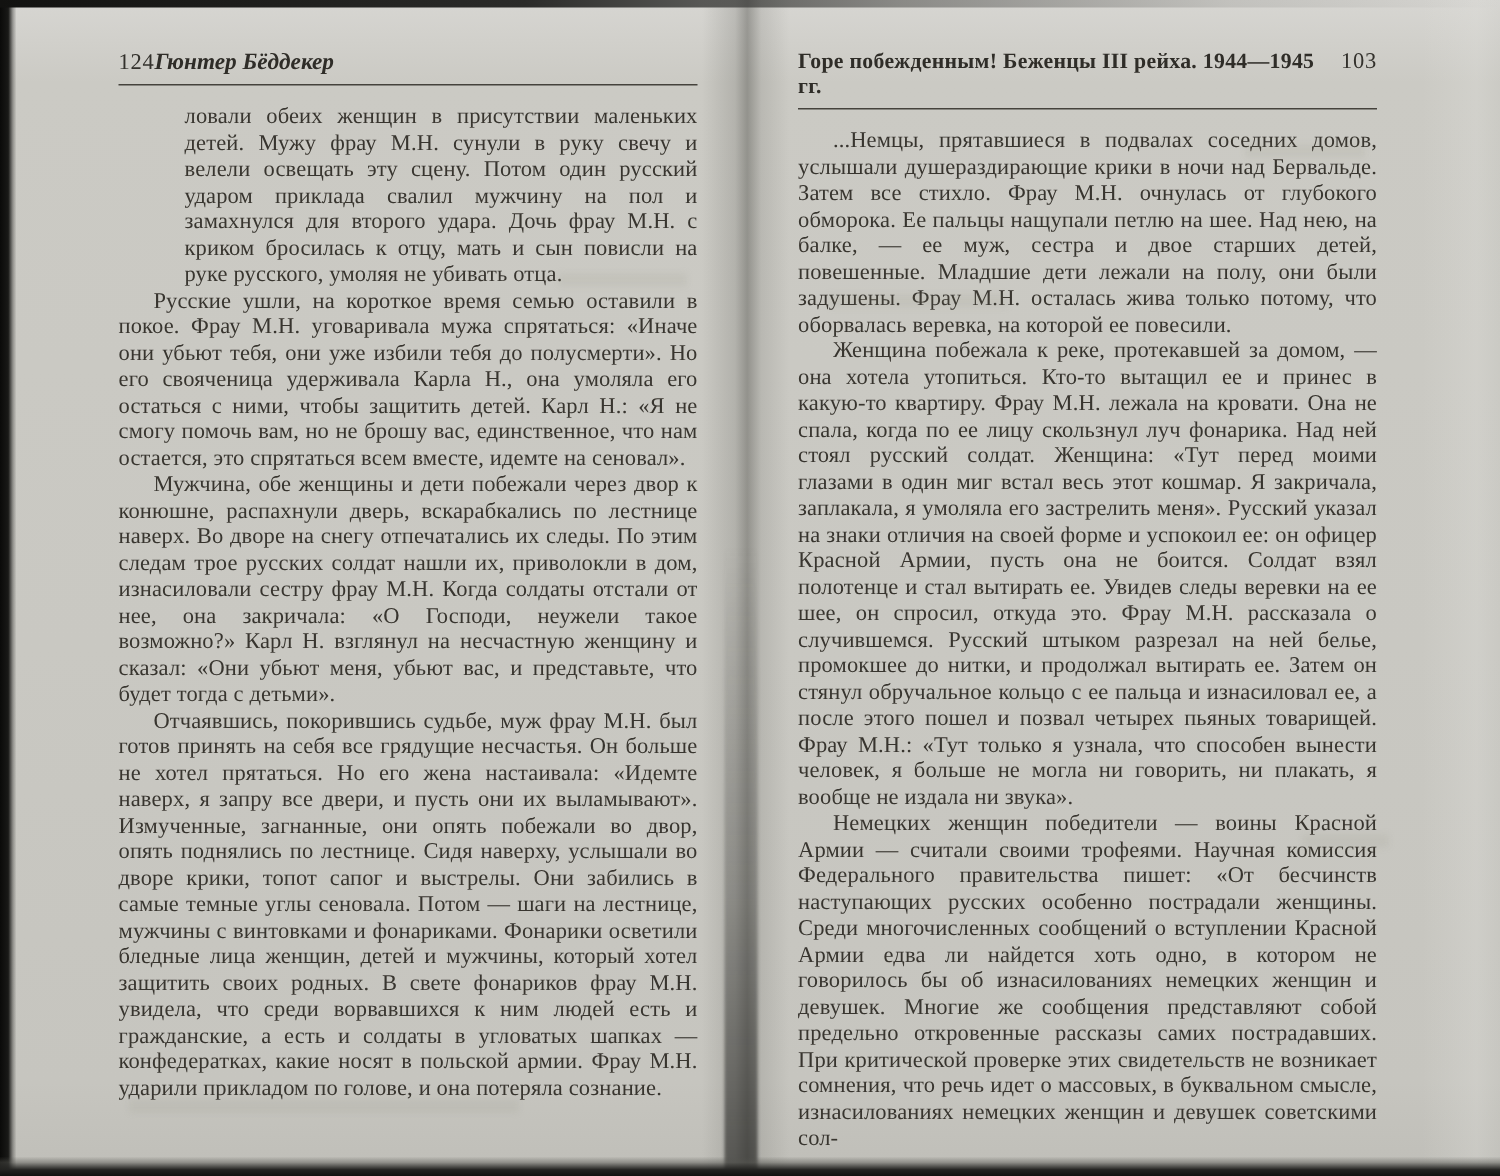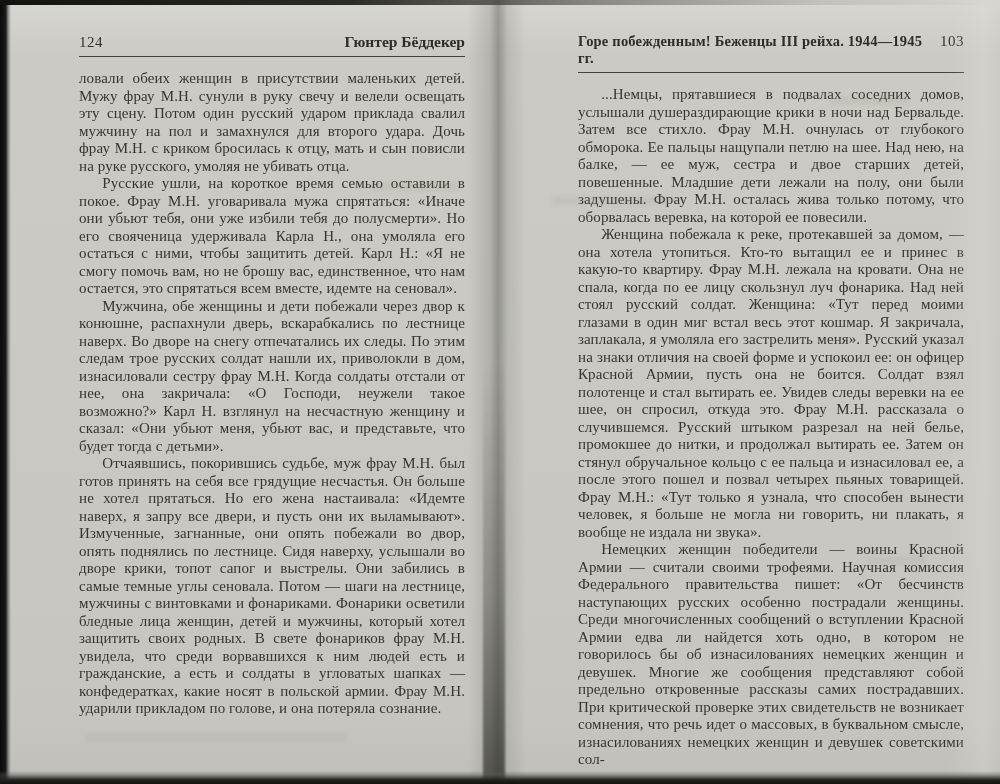"124" .page-header { justify-content: space-between -> flex-start }
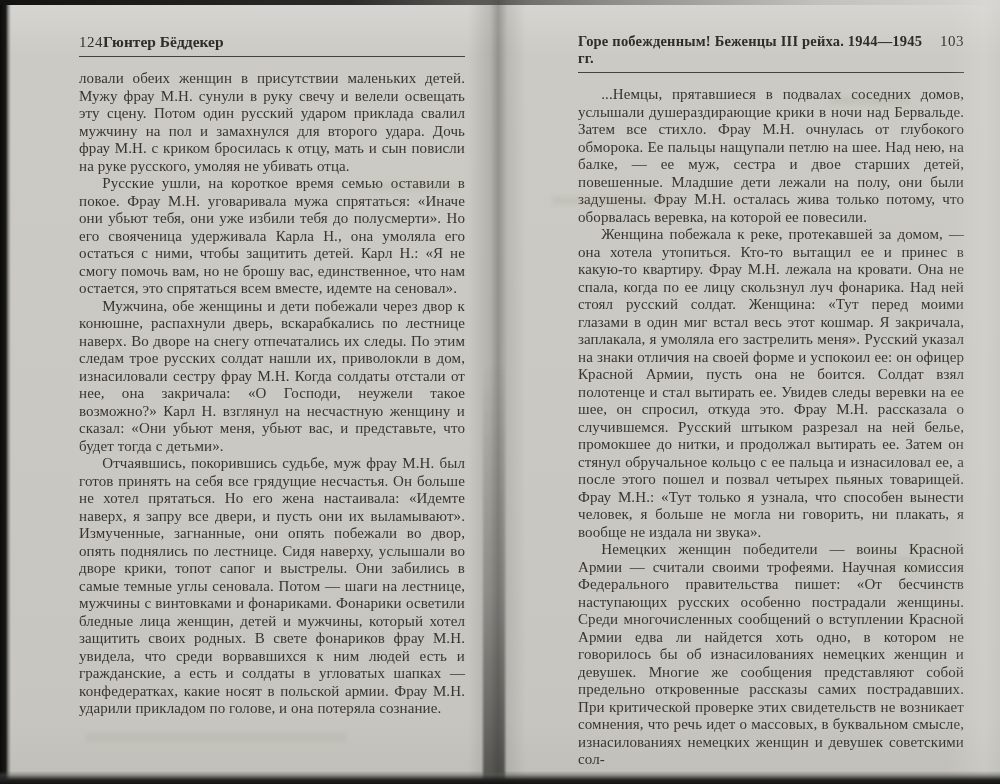"Гюнтер Бёддекер" .running-author { font-style: none -> italic }
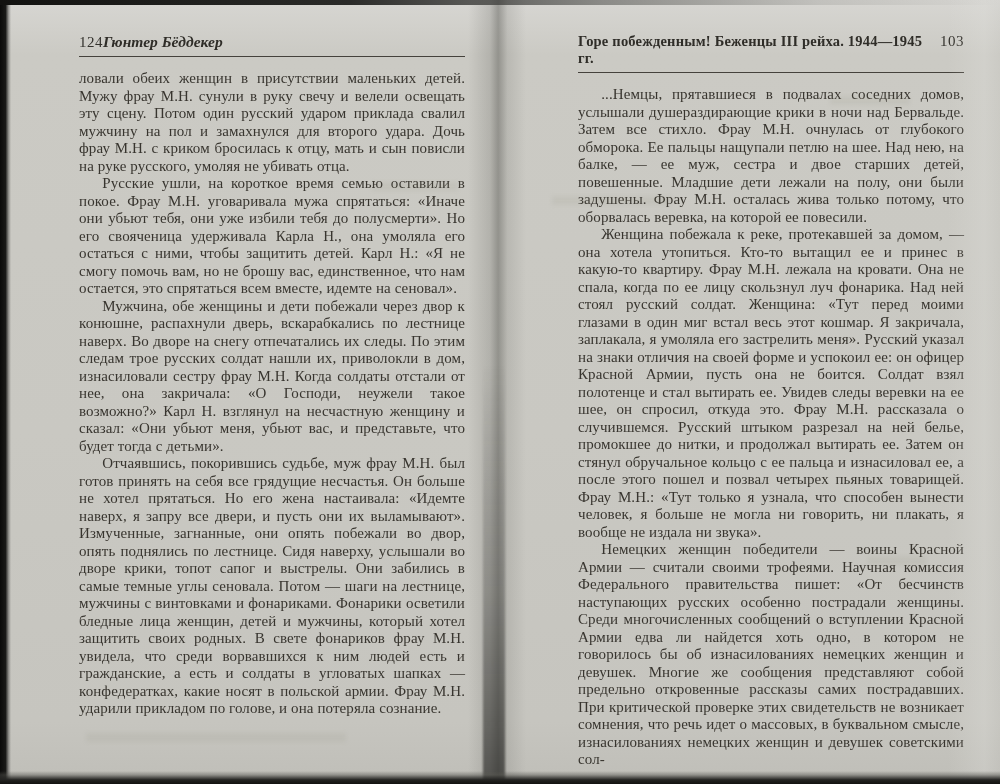"Горе побежденным! Беженцы III рейха." .page-right { left: 578px -> 532px }
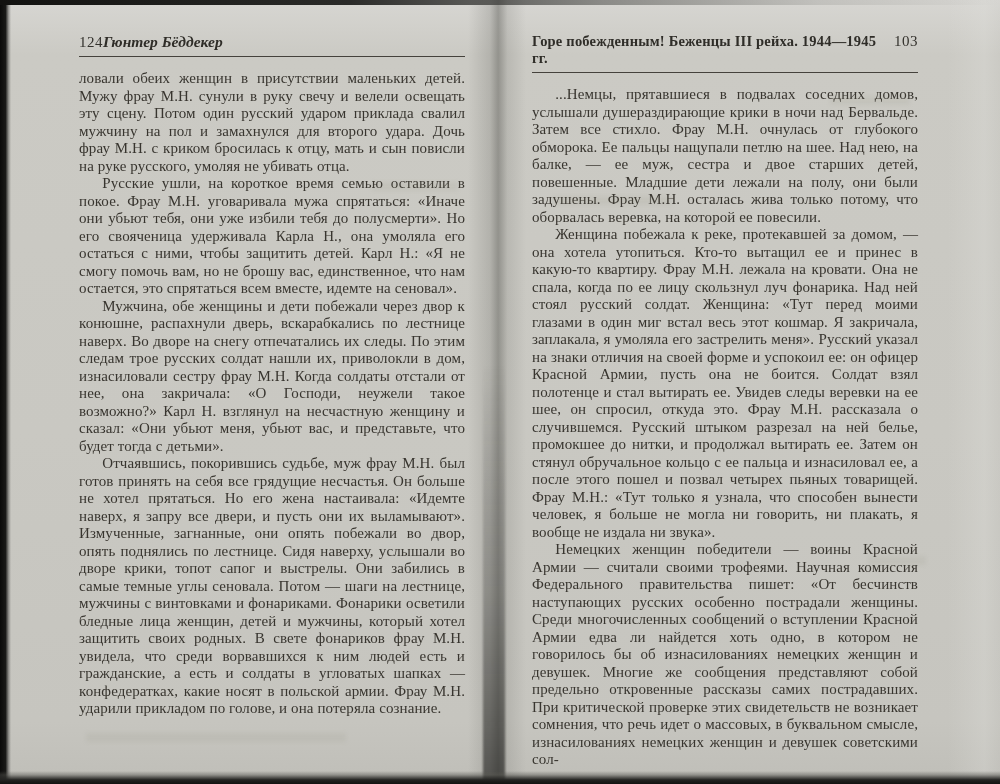"ловали обеих женщин в присутствии" .para.no-indent { margin-left: none -> 44px }
